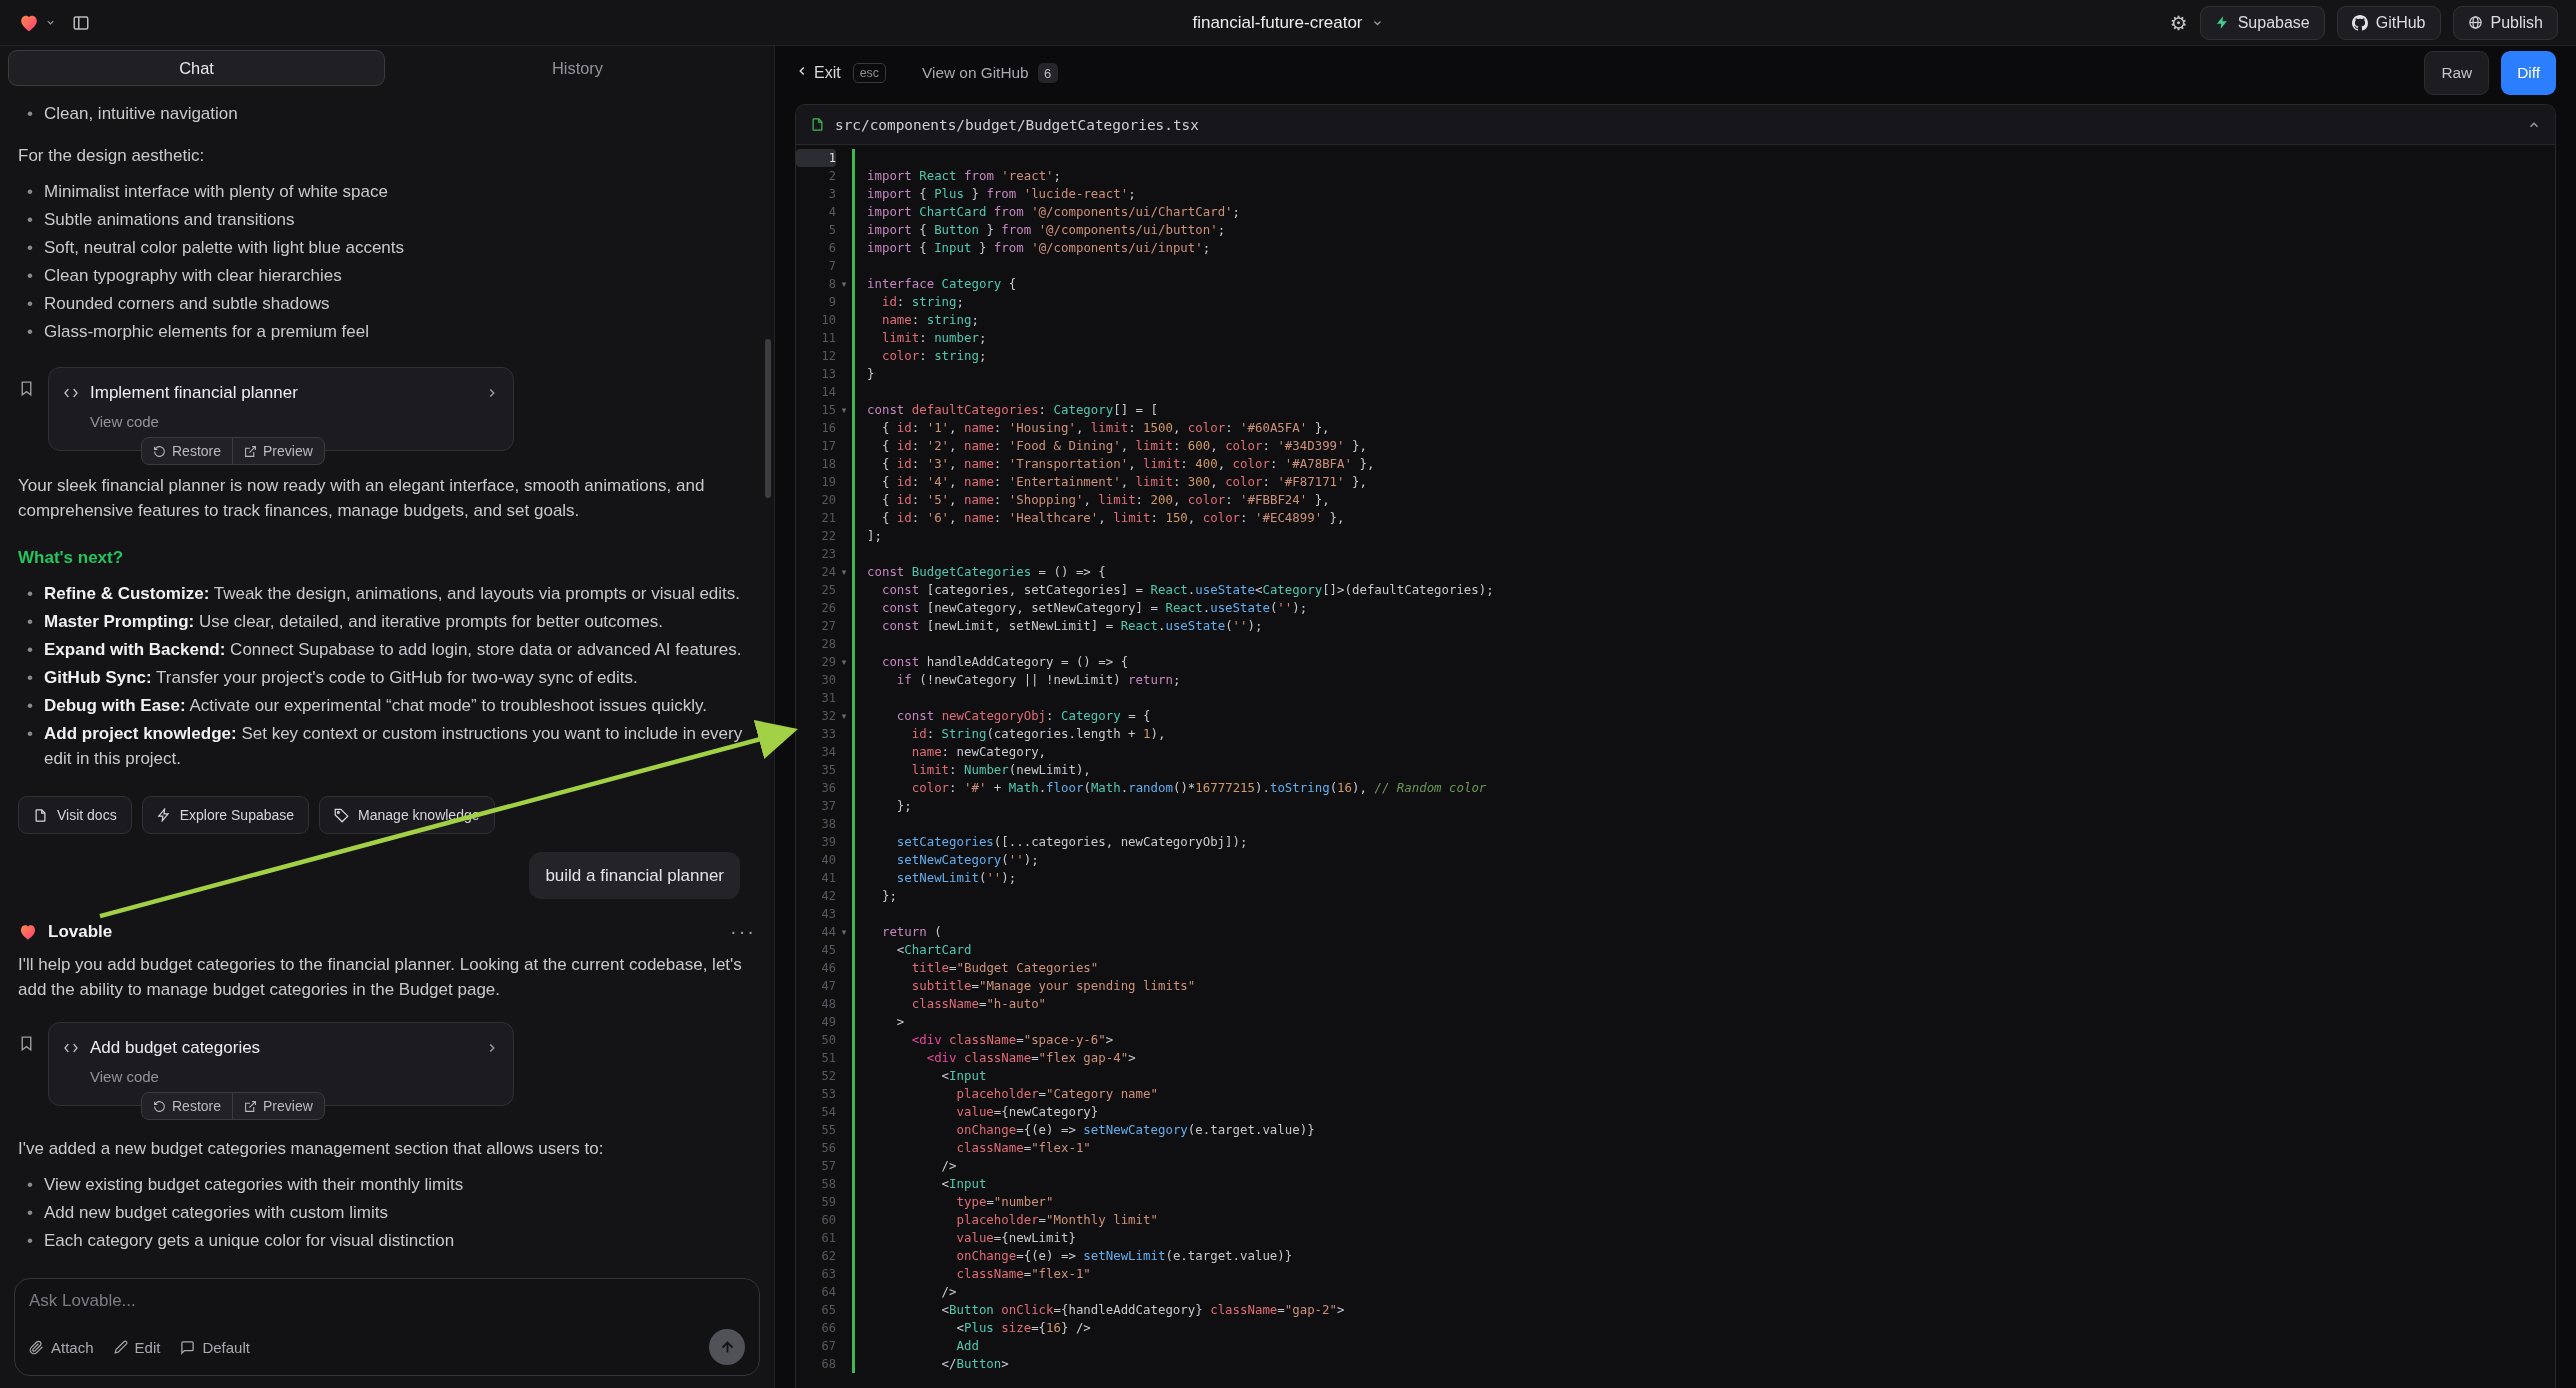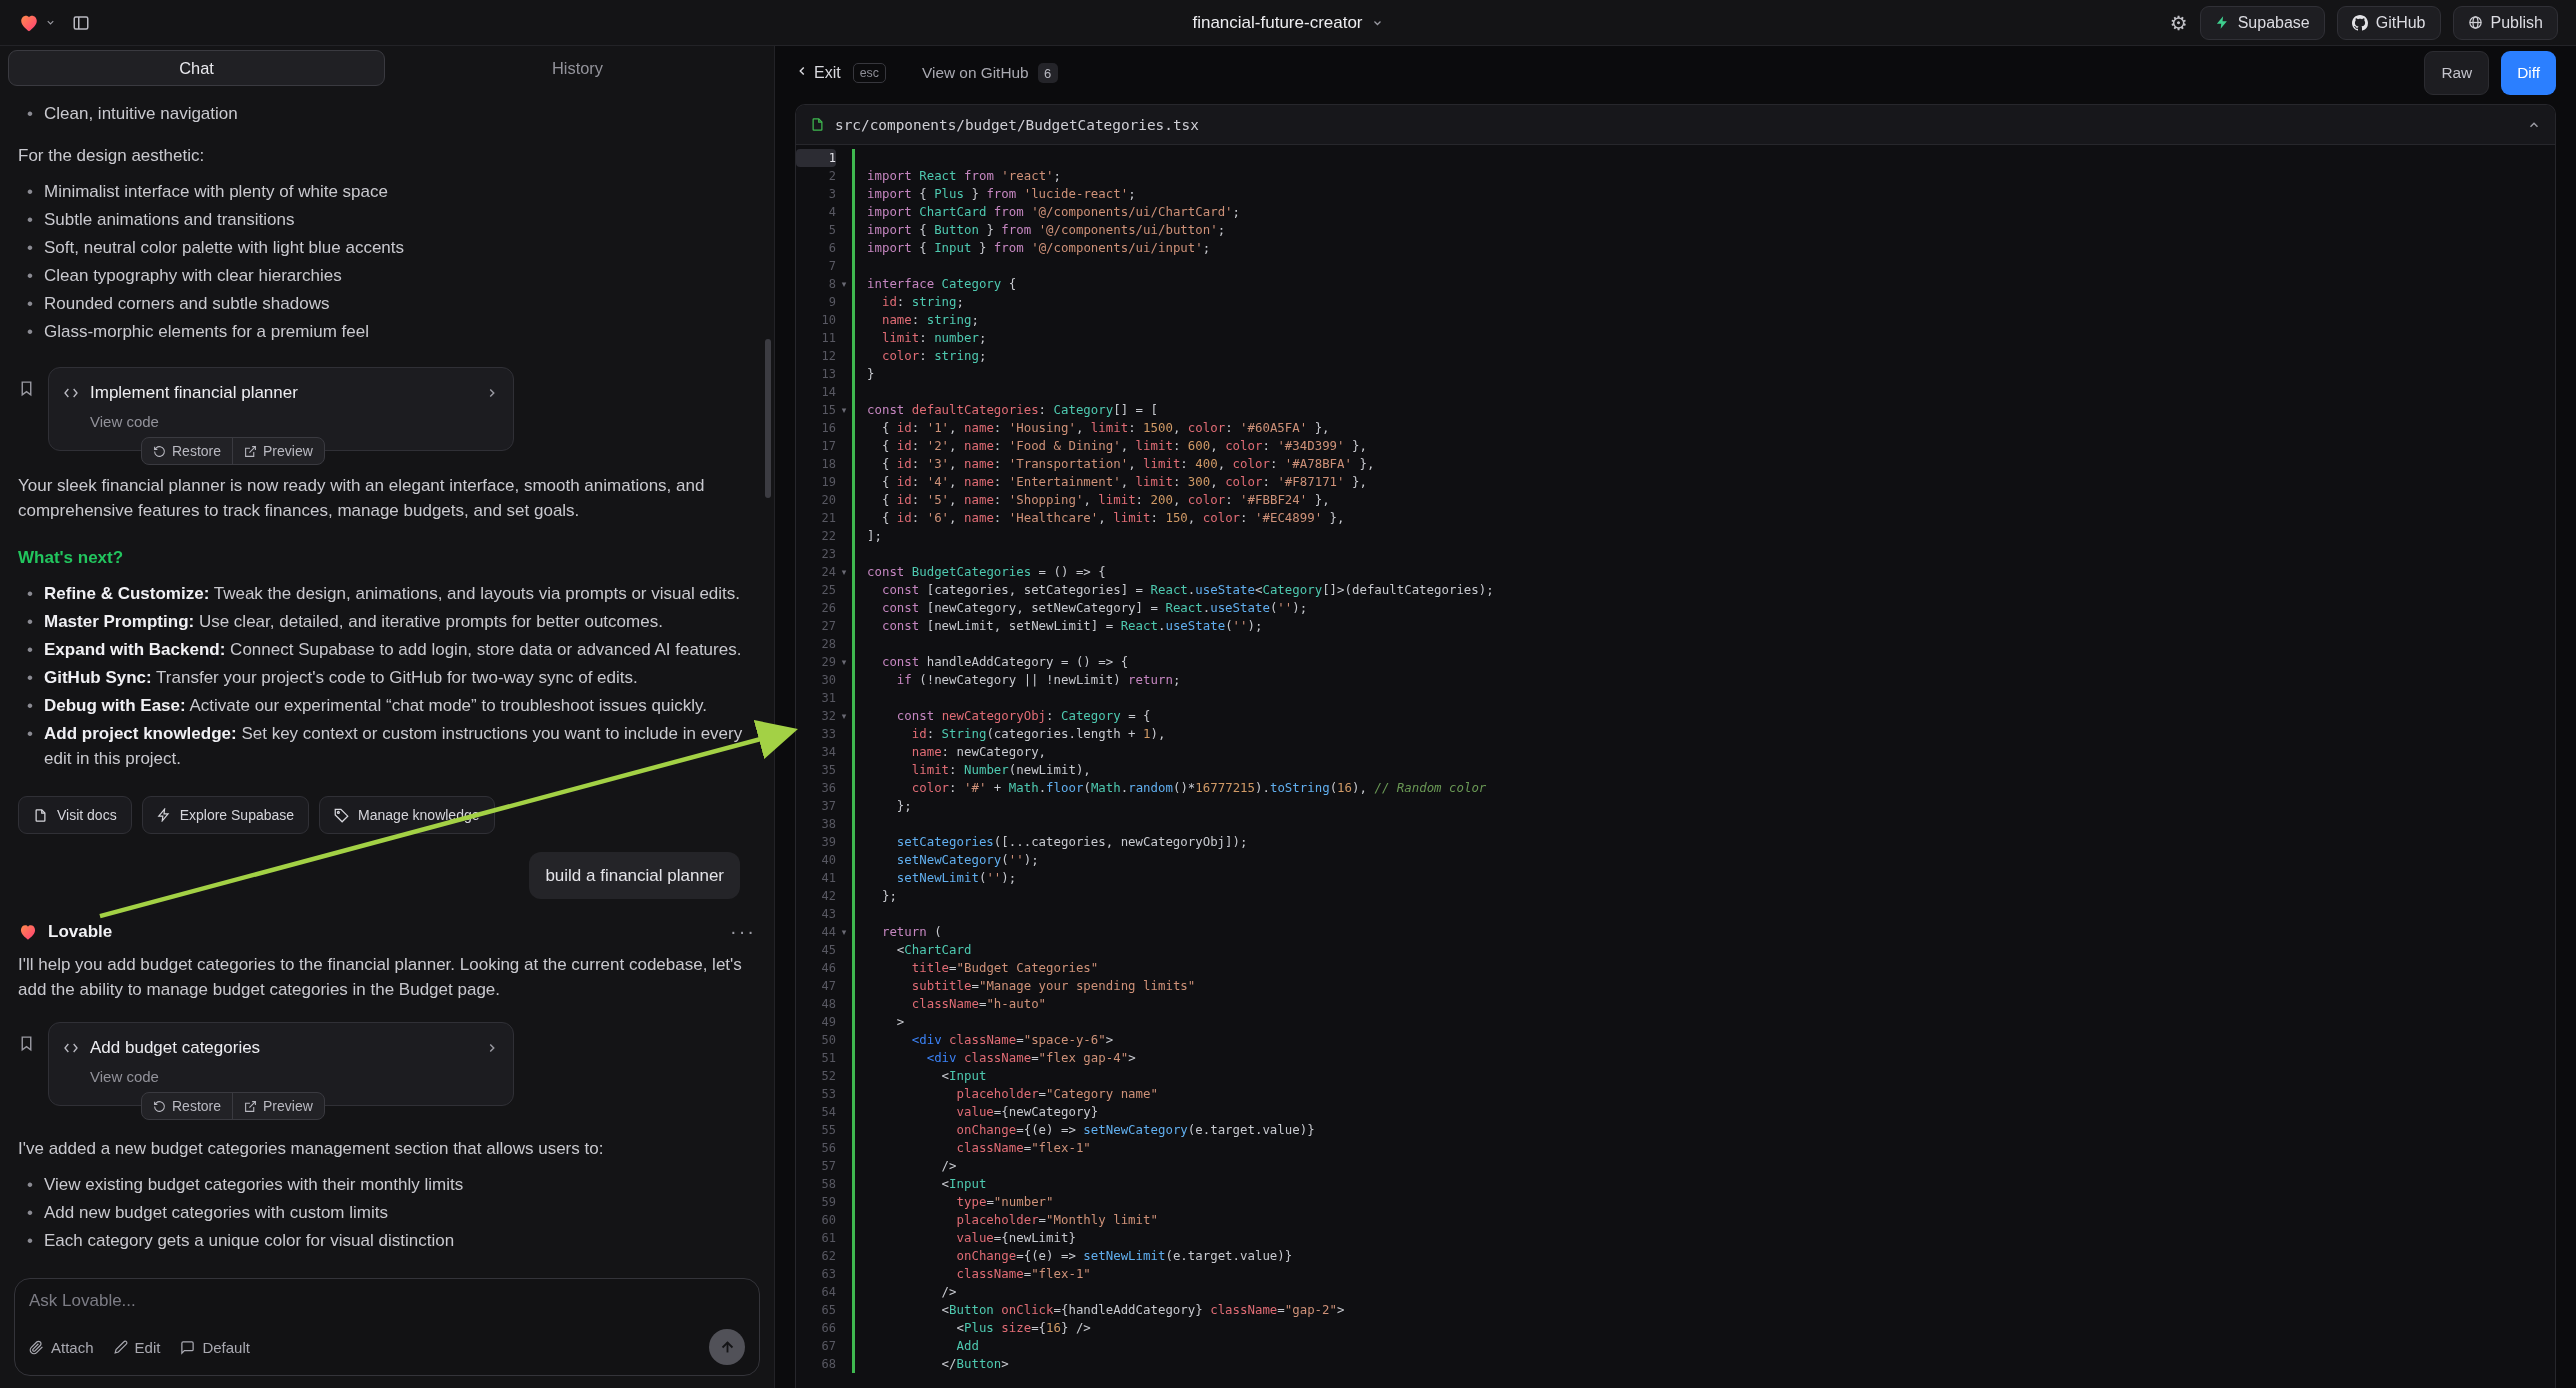"<div" .tk-g { color: #3b82f6 -> #ec4899 }
